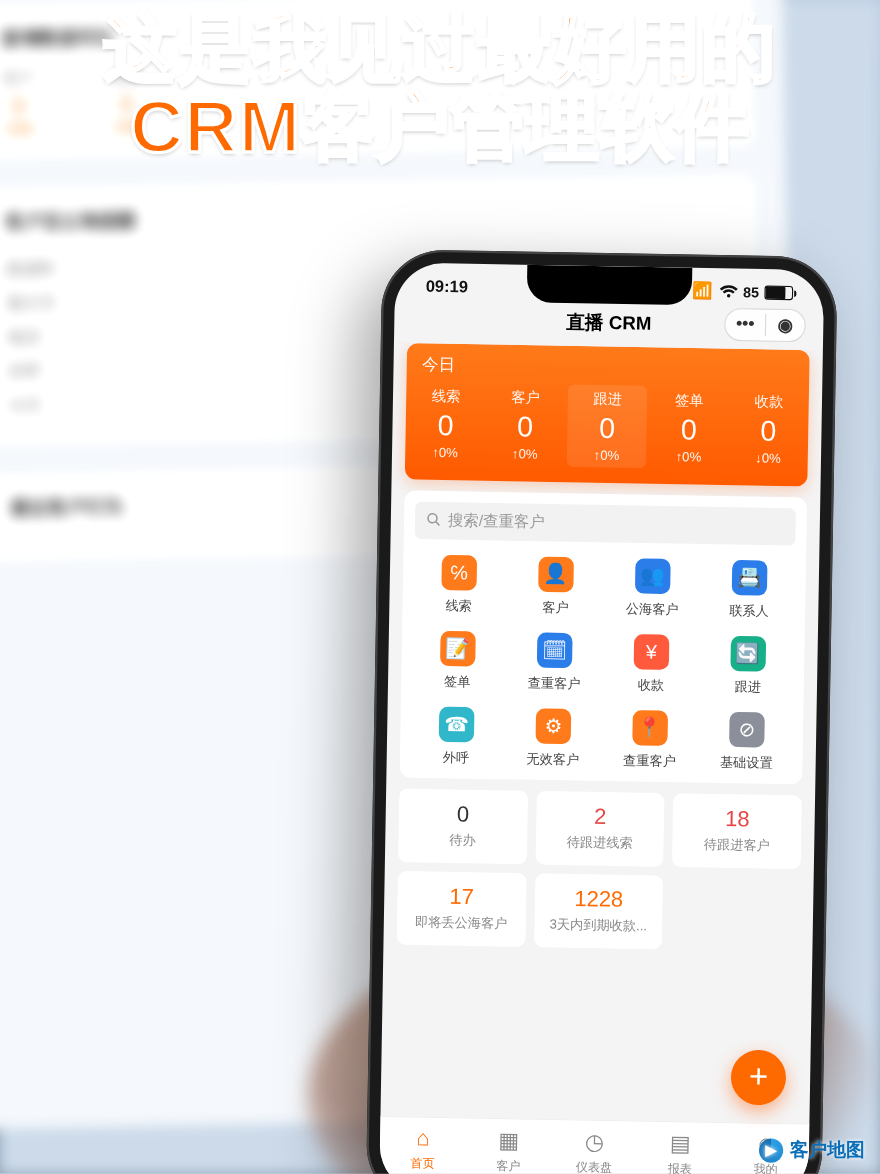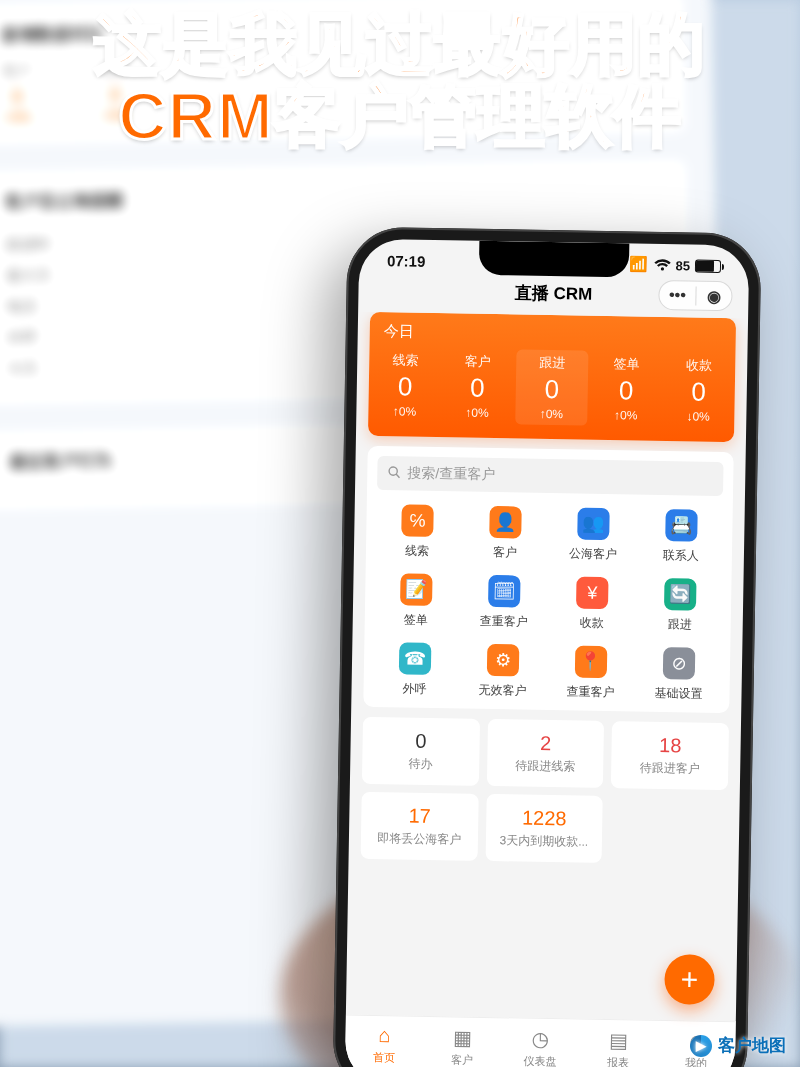"07:19" span { text: 07:19 -> 09:19 }
